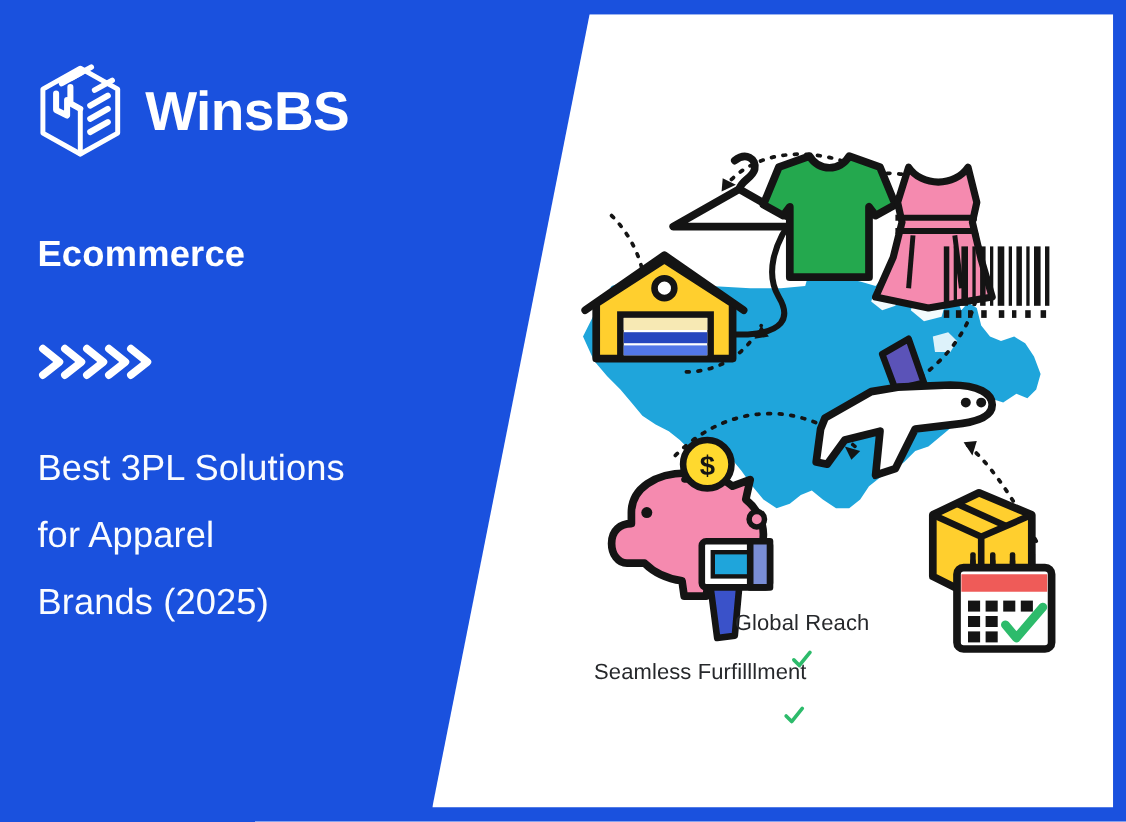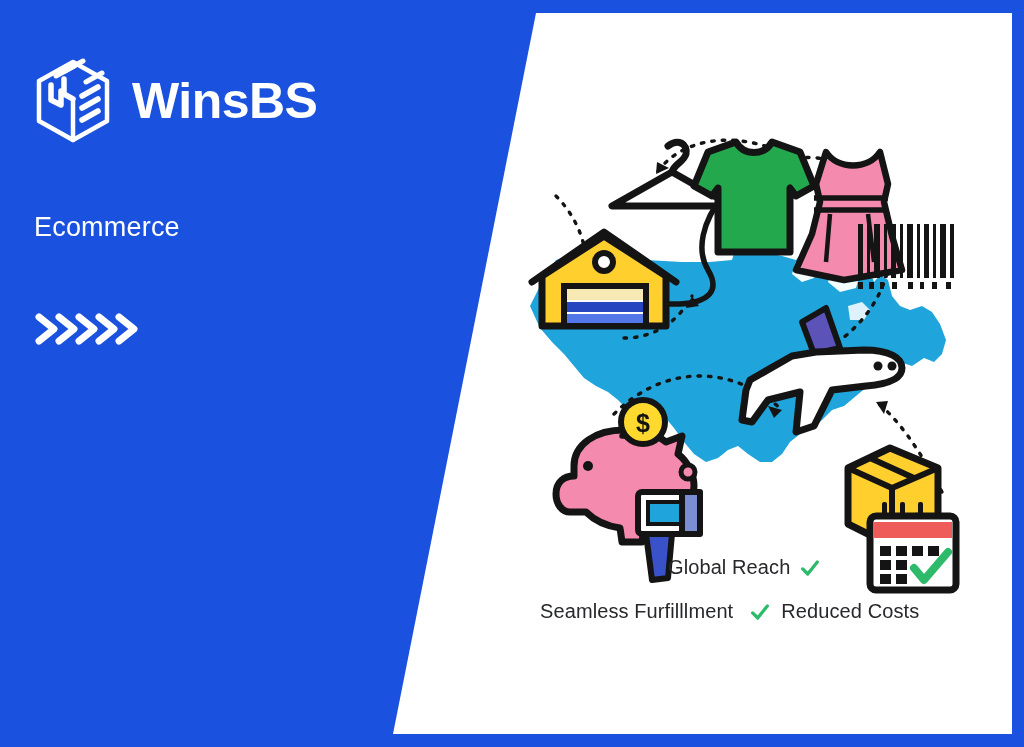"Ecommerce" .kicker { font-size: 27px -> 33px; font-weight: normal -> bold }
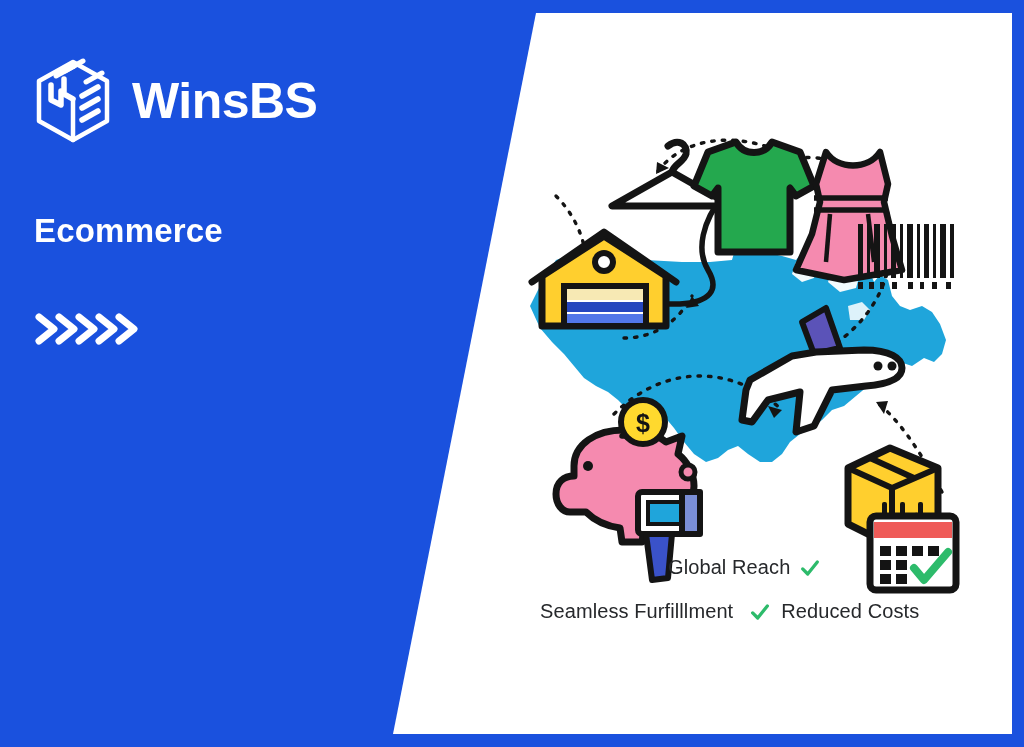"Best 3PL Solutions" div.headline { html: none -> <div> <span>Best 3PL Solutions</span> <span>for Apparel</span> <span>Brands (2025)</span> </div> }
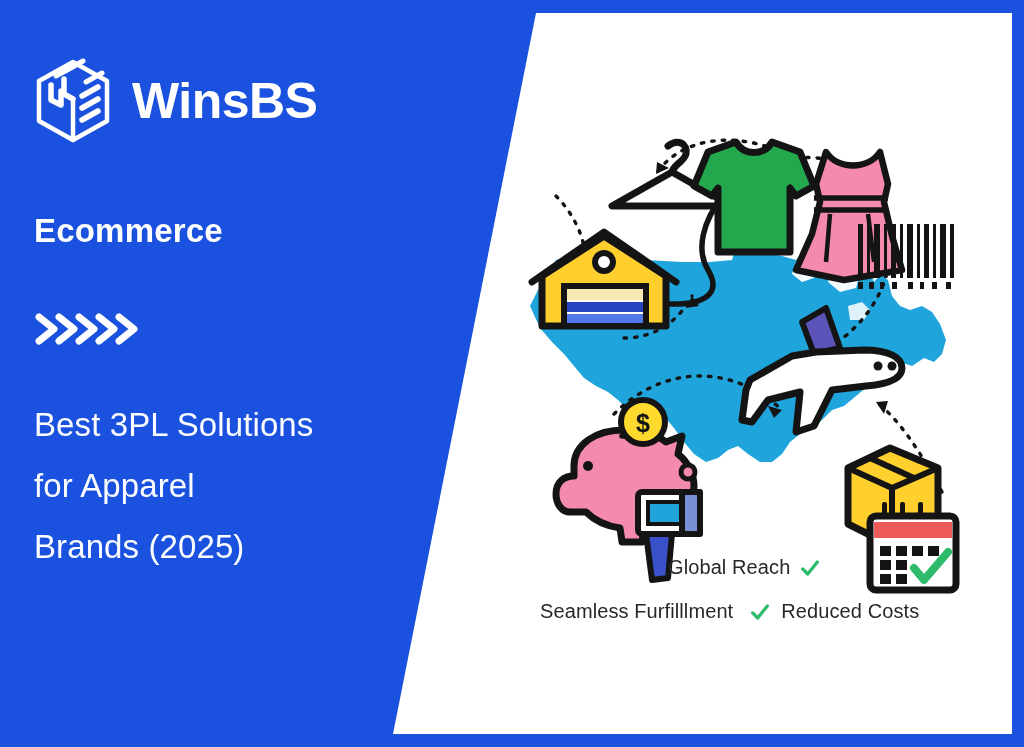"Global Reach" .cap-row { flex-direction: none -> column }
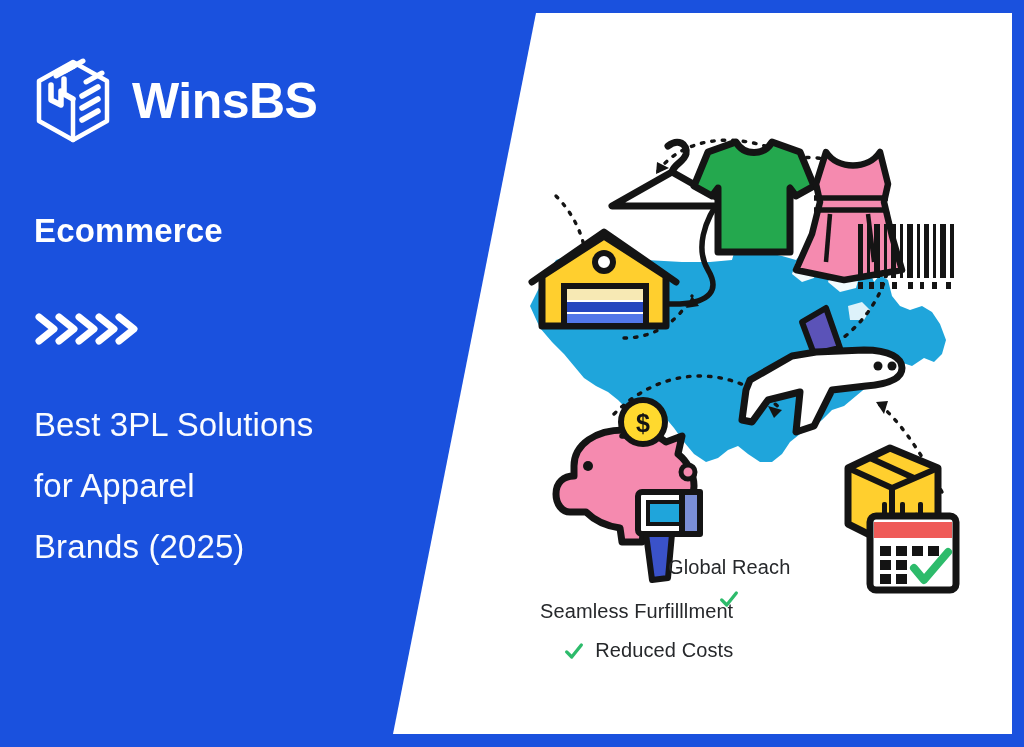"Reduced Costs" span.cap-text { html: <span>Reduced Costs</span> -> none }
